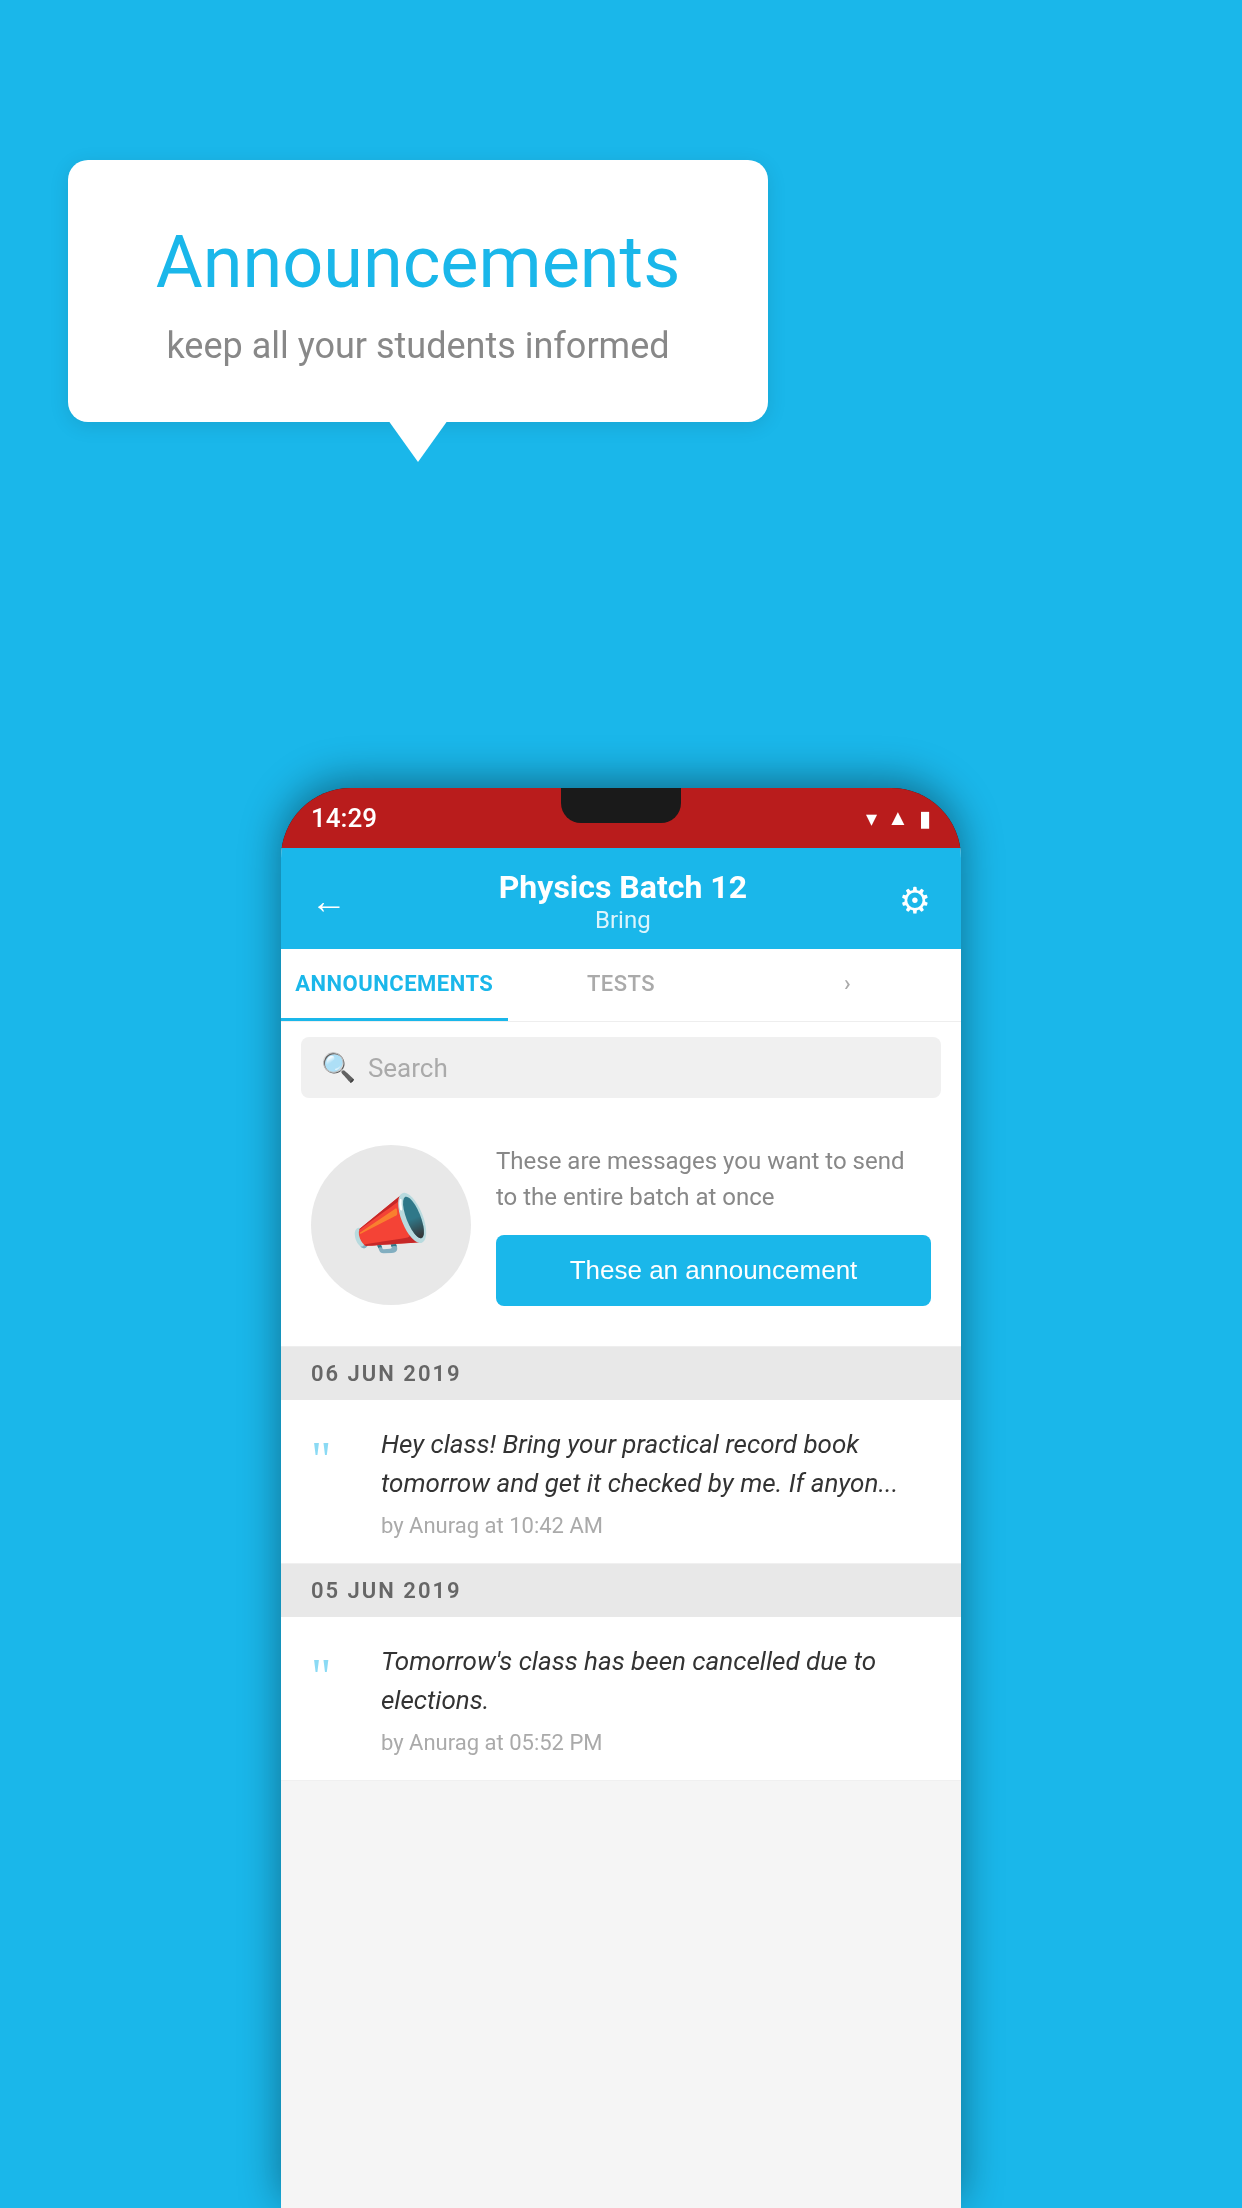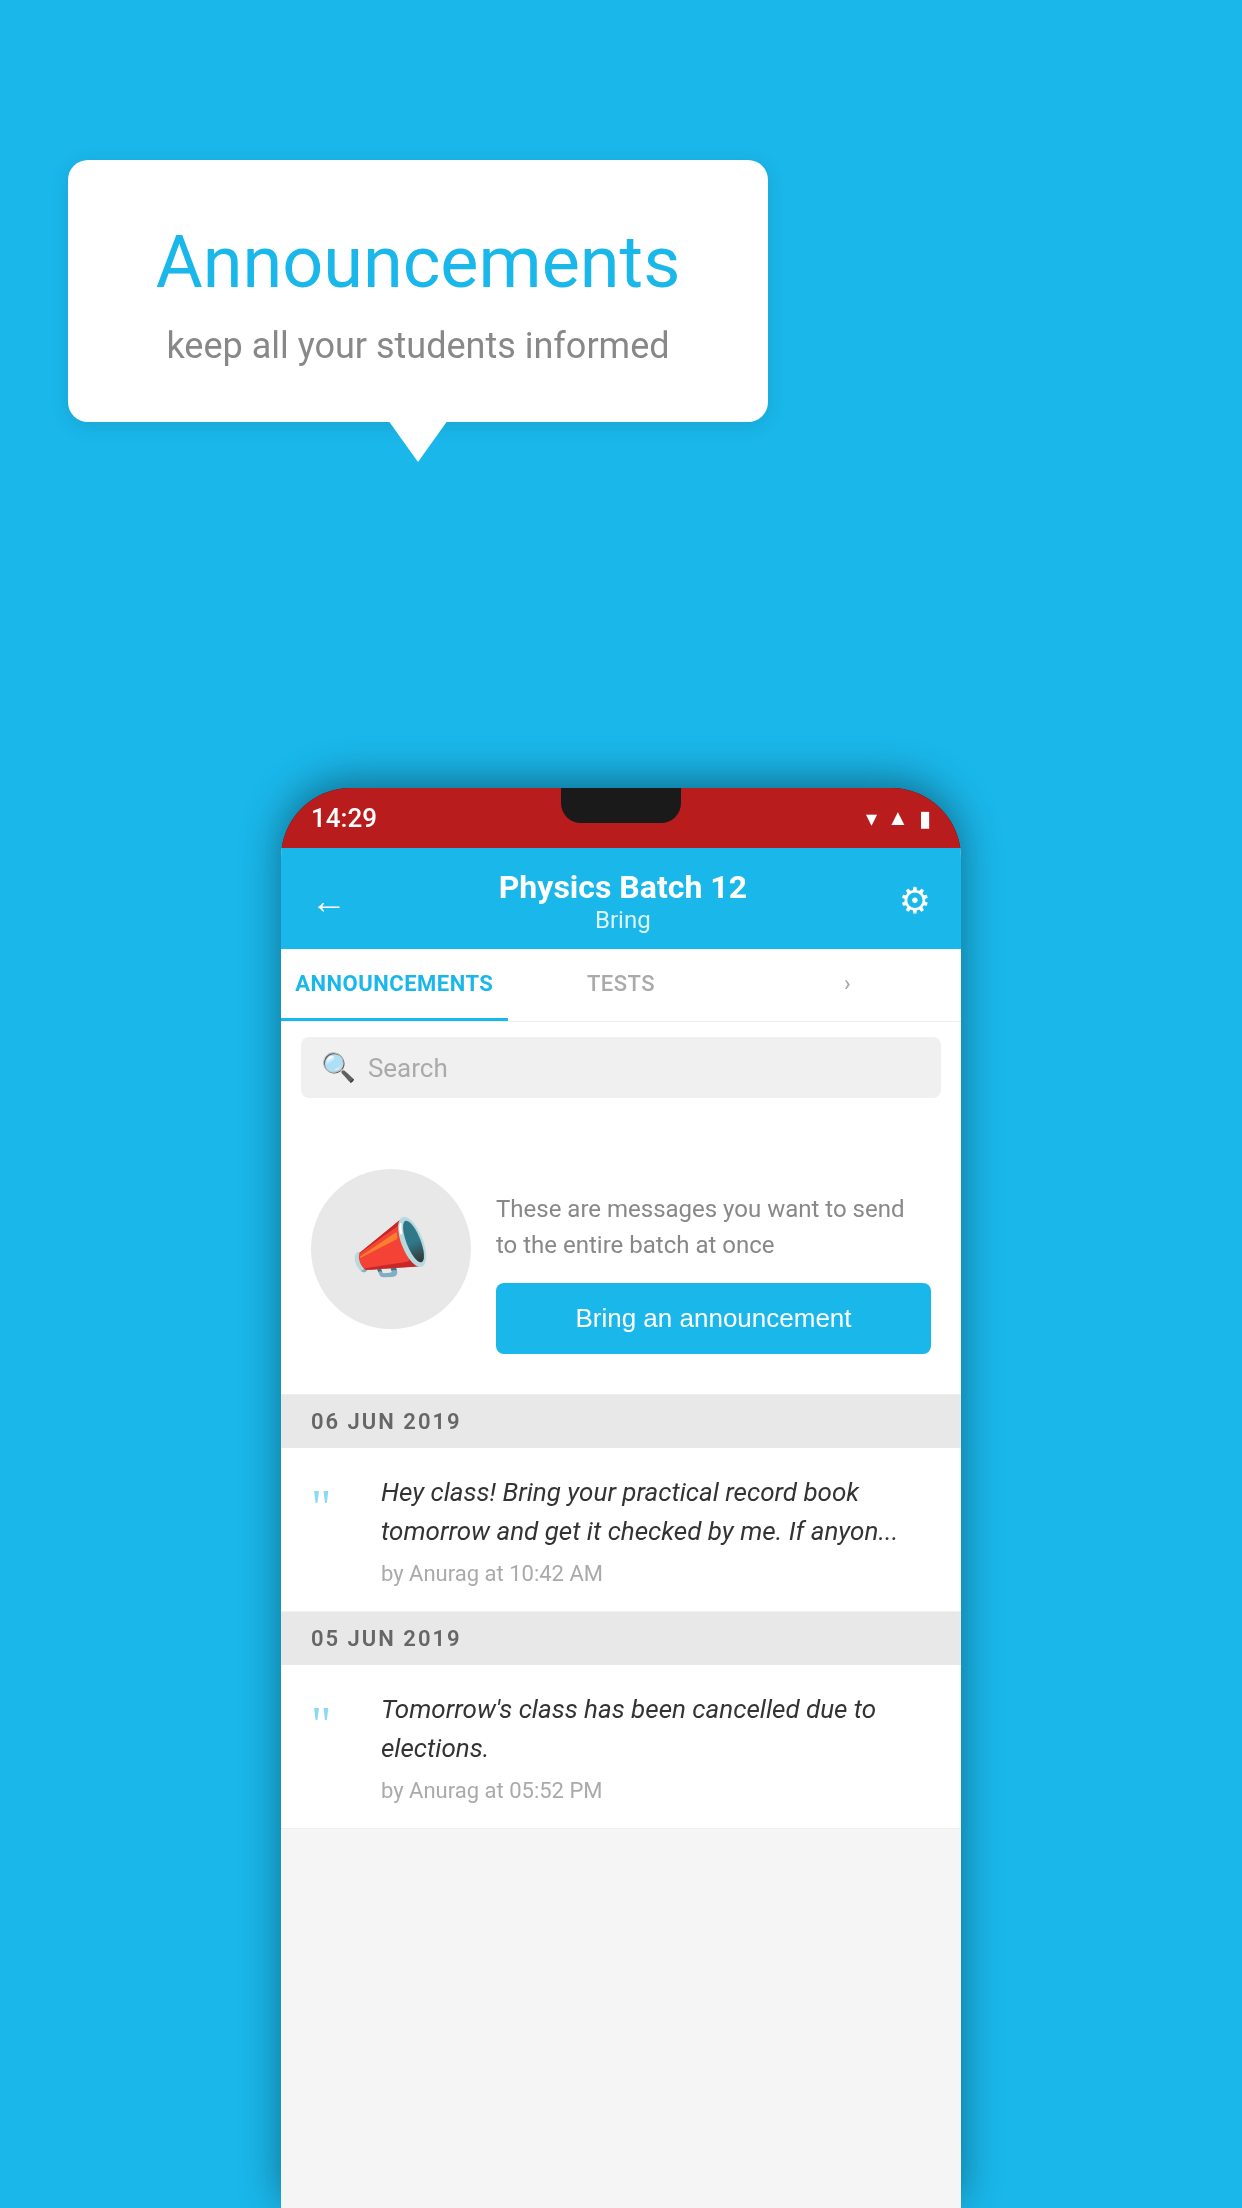"These are messages you want" .cta-description { margin-top: 48px -> none }
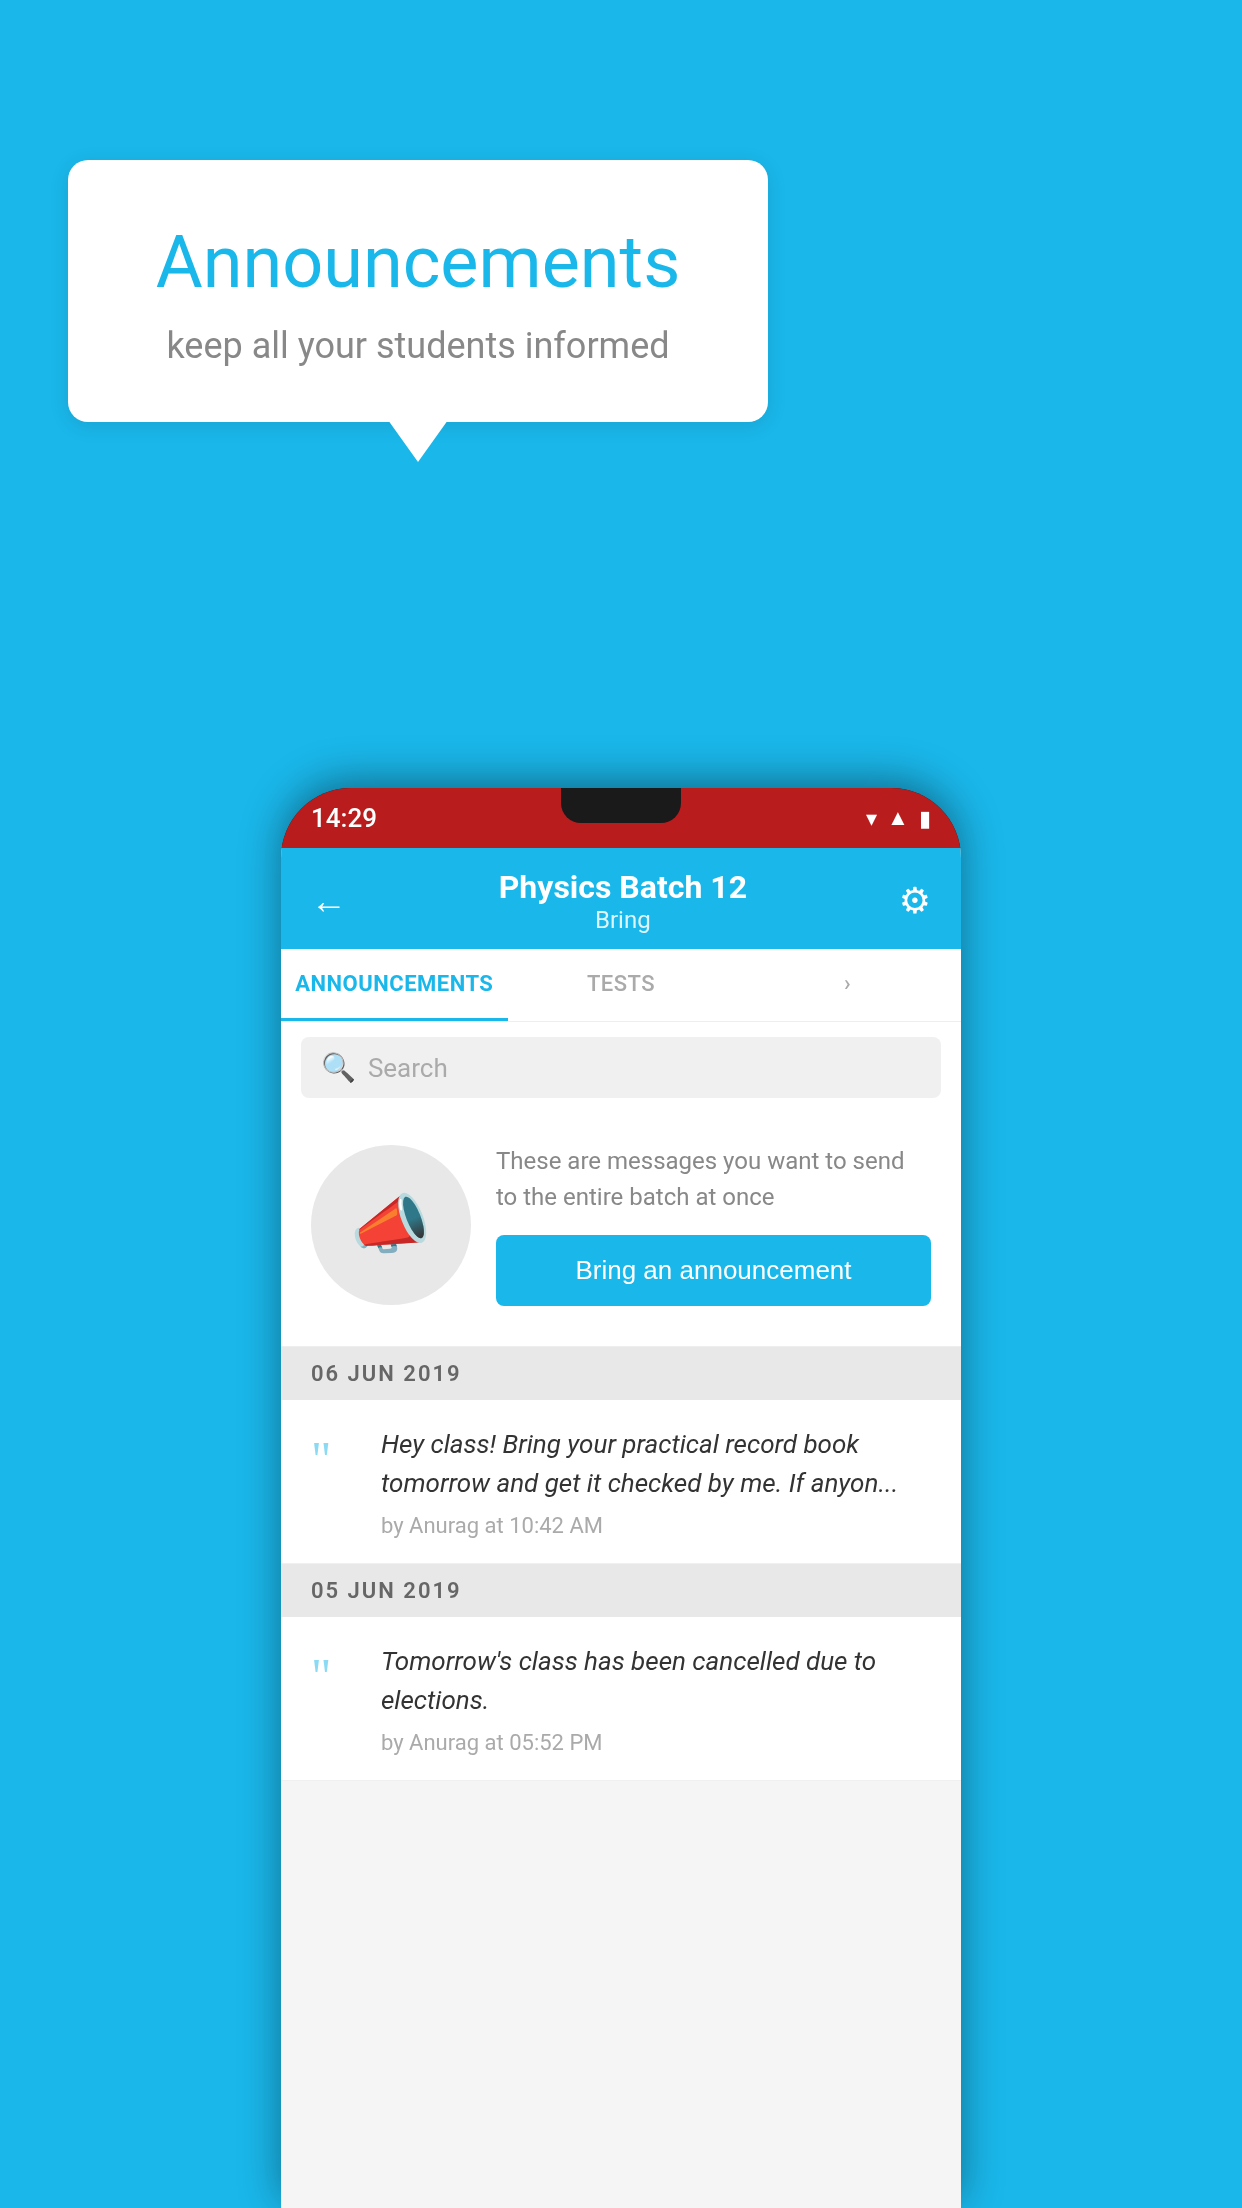"Bring an announcement" button.cta-button { text: Bring -> These }
